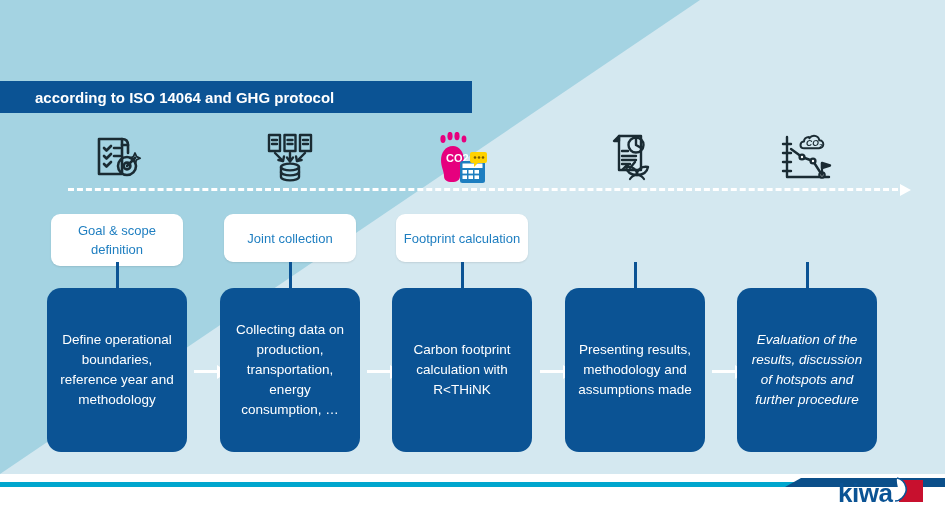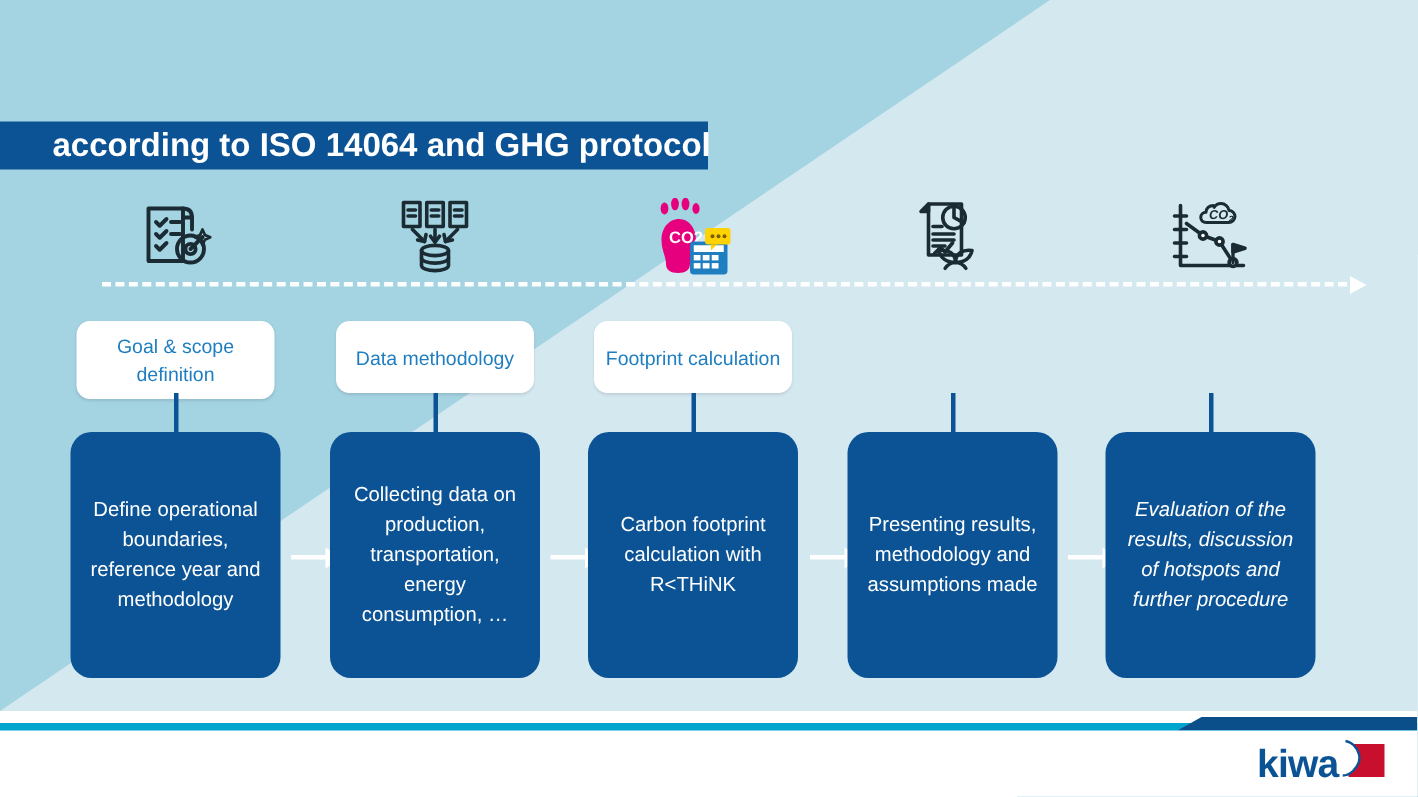"according to ISO 14064 and" .subtitle-text { font-size: 22px -> 15px }
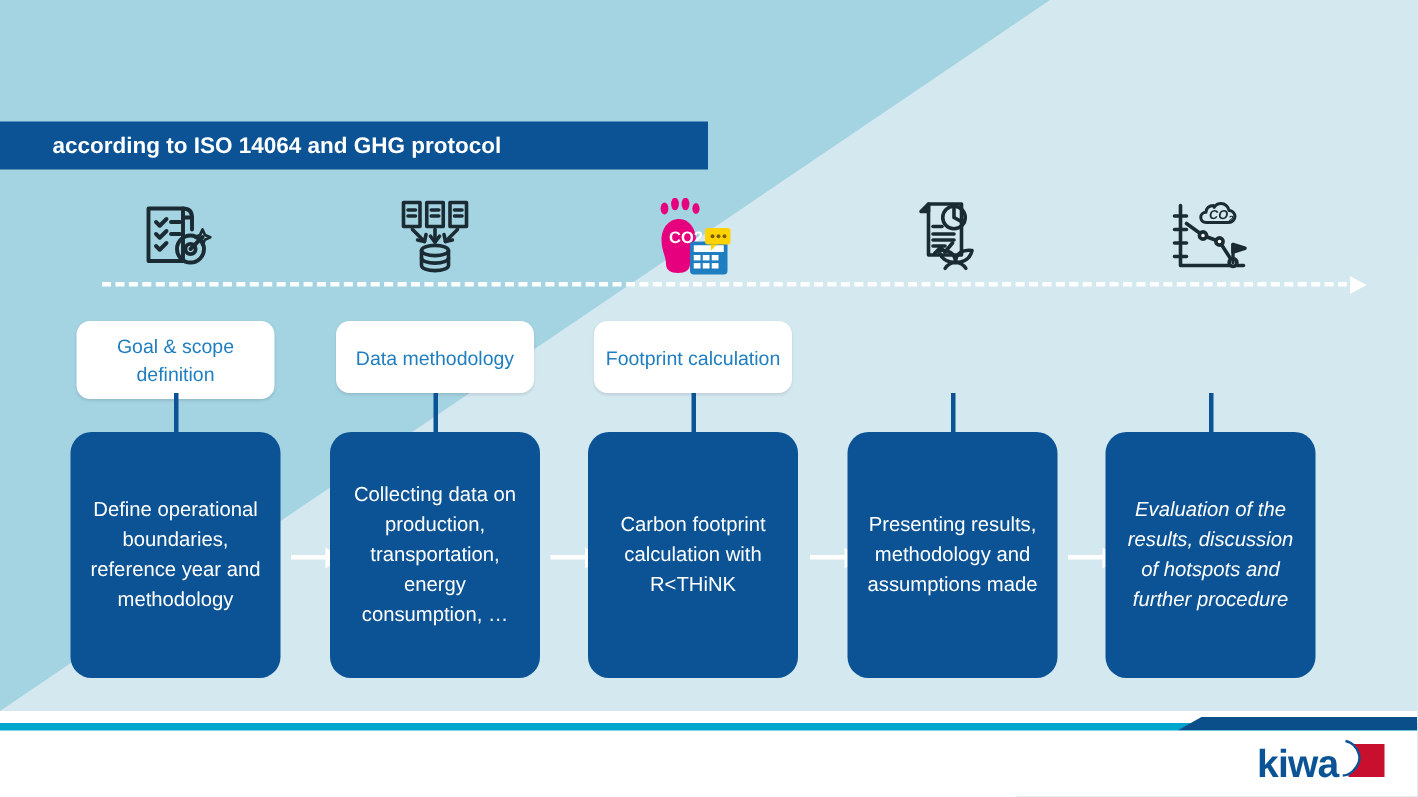"Data methodology" div.step-label { text: Data methodology -> Joint collection }
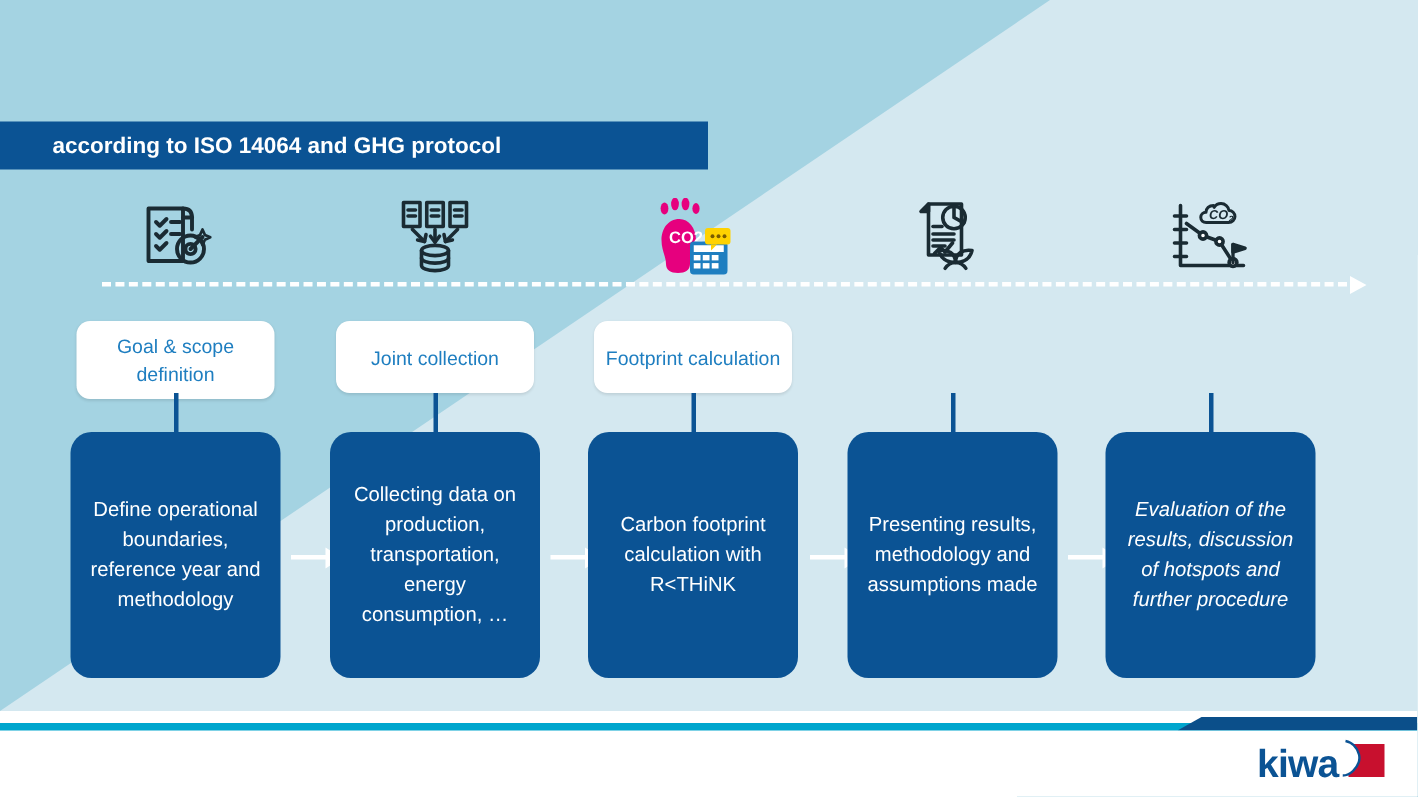"kiwa" .logo { top: 494px -> 478px }
